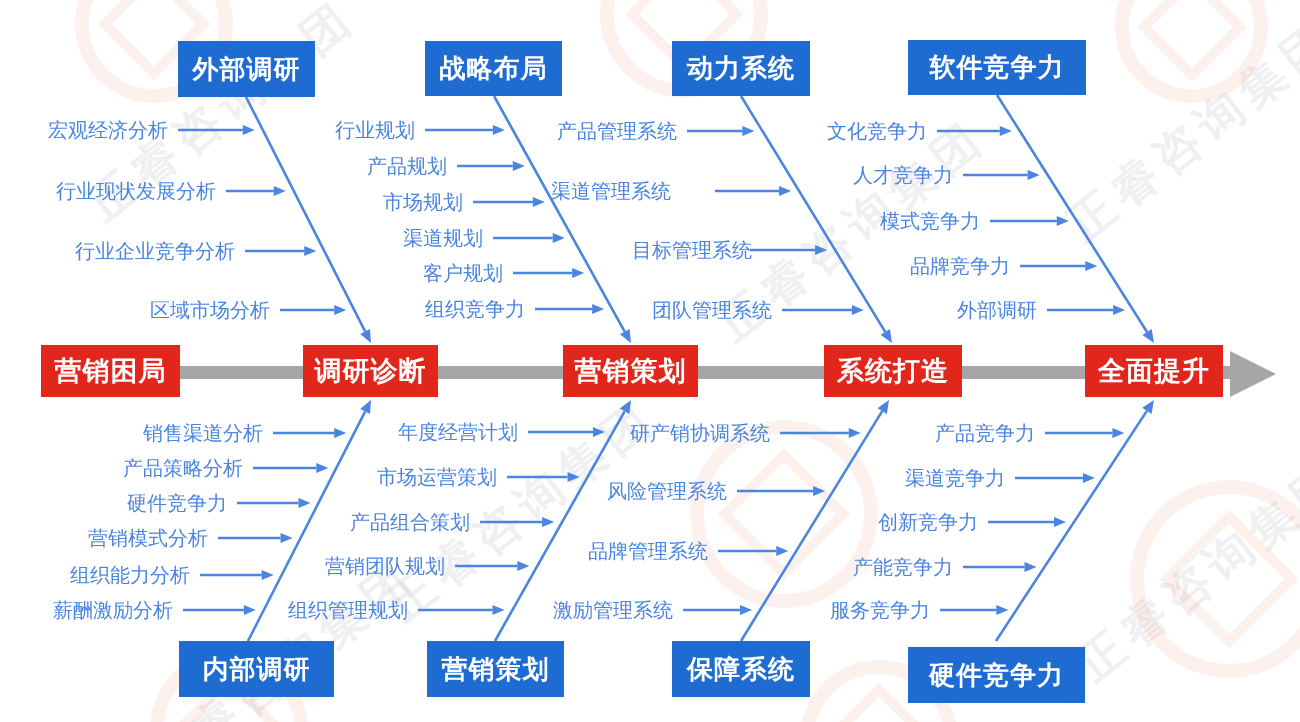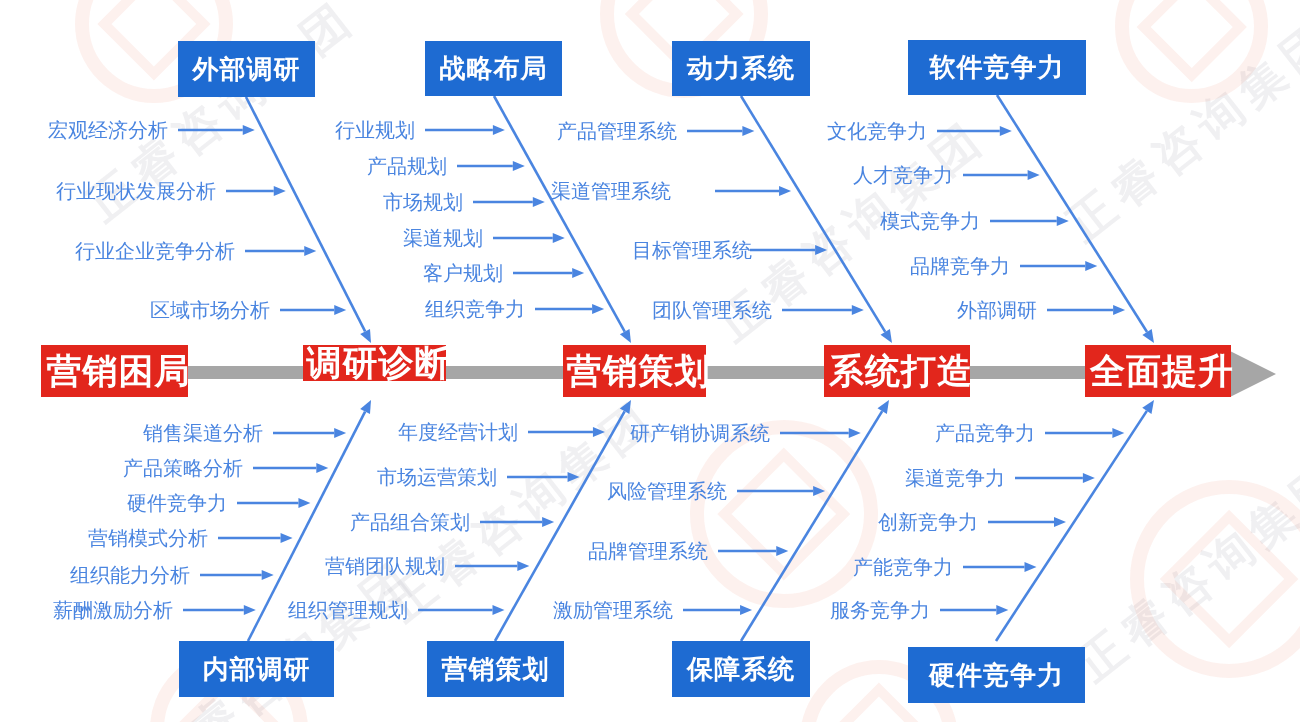"营销困局" .red { font-size: 35px -> 27px; padding-left: 8px -> none }
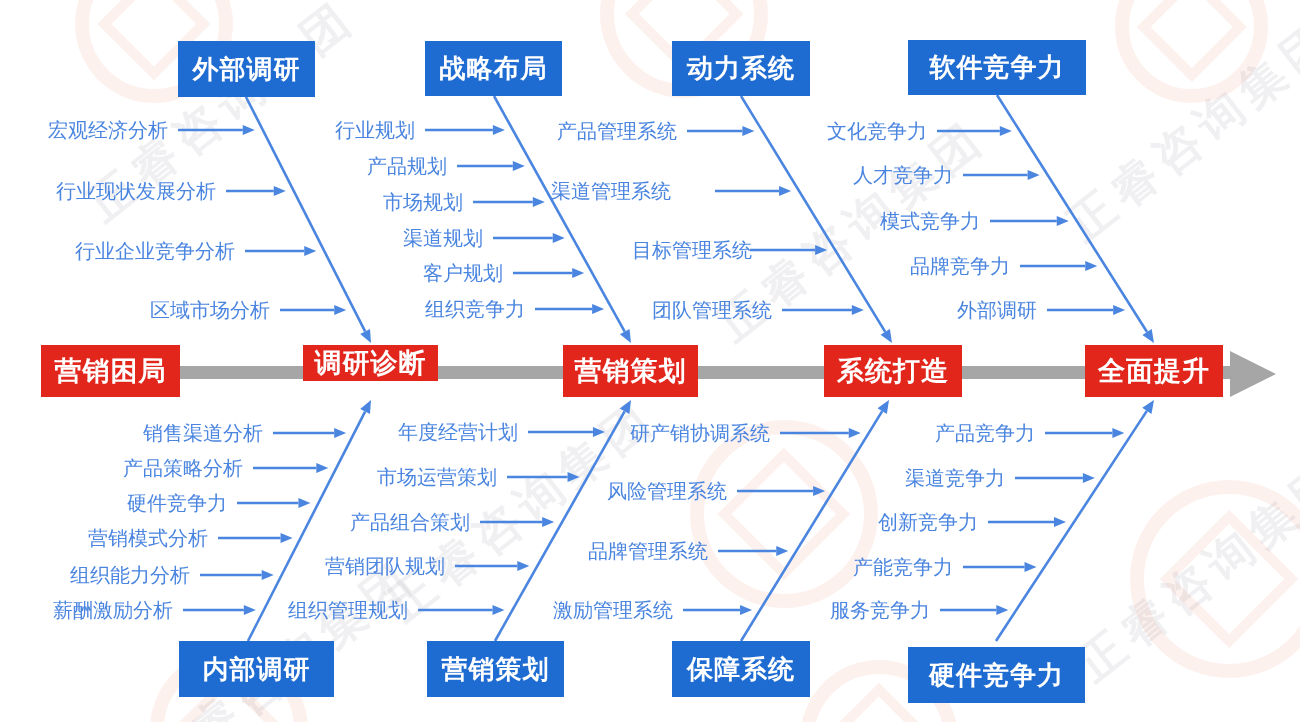"调研诊断" div.bbox { height: 36px -> 52px }
